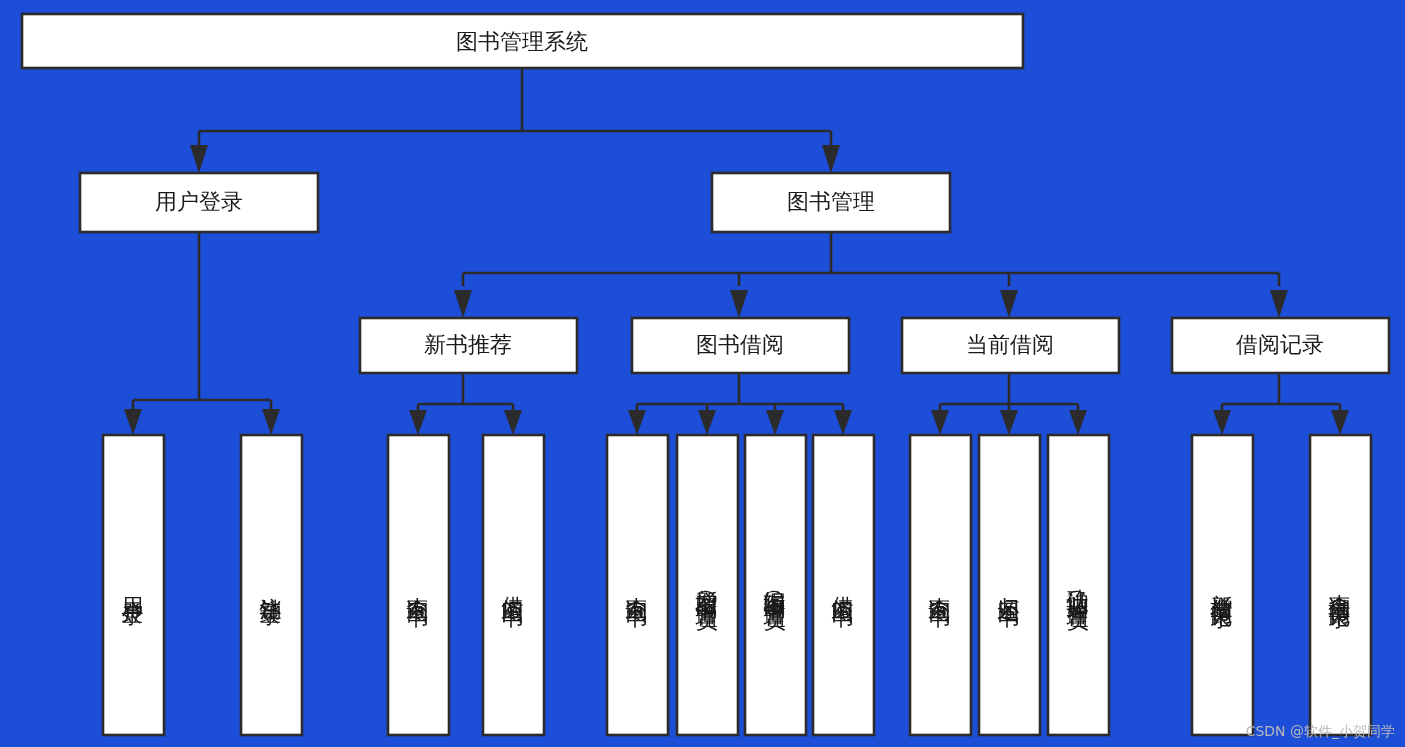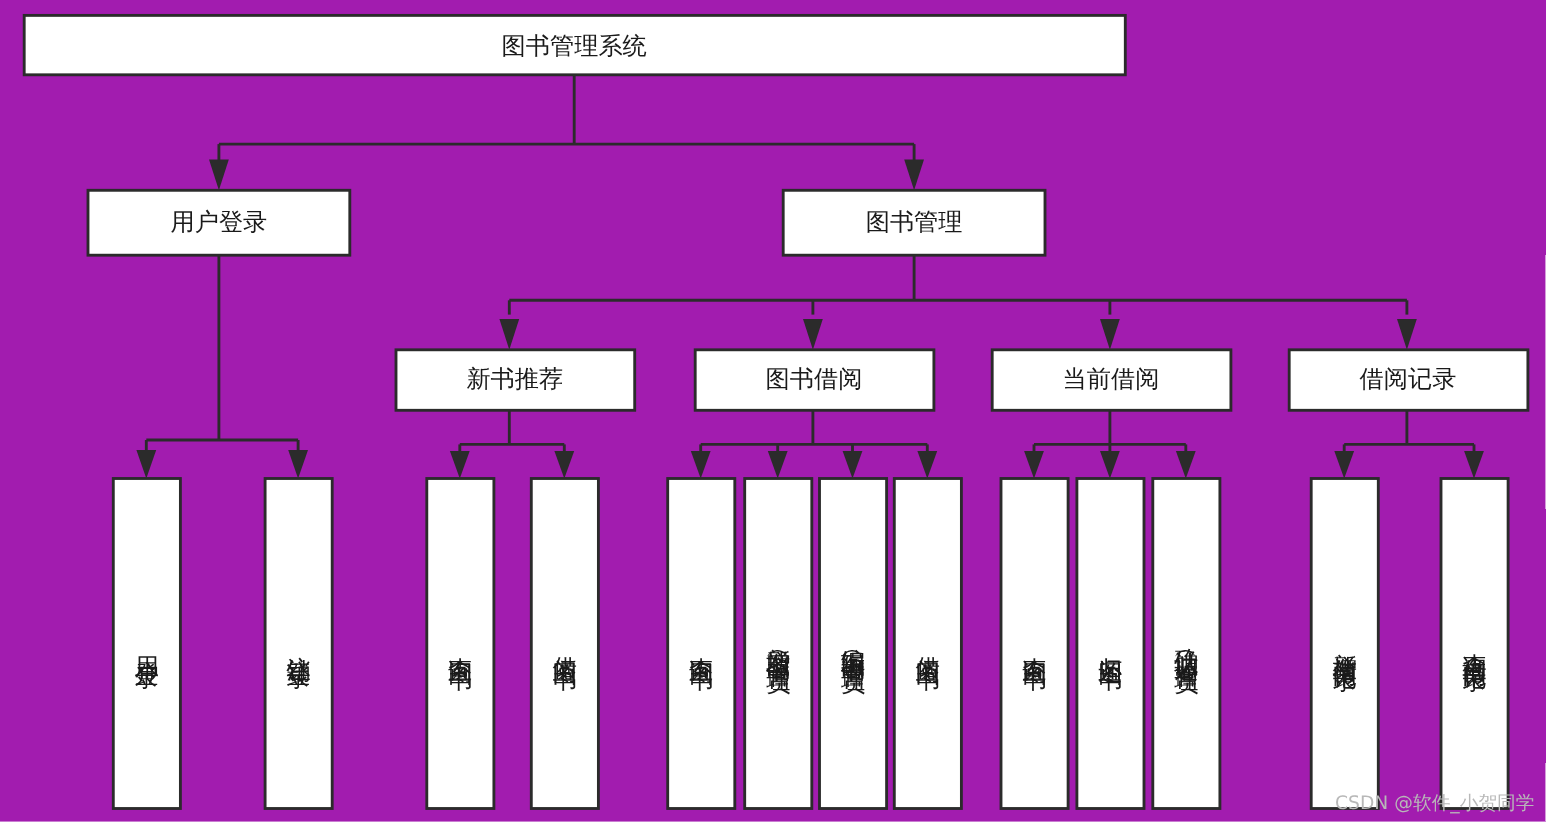"图书管理系统" #diagram-root { background: #a21caf -> #1d4ed8 }
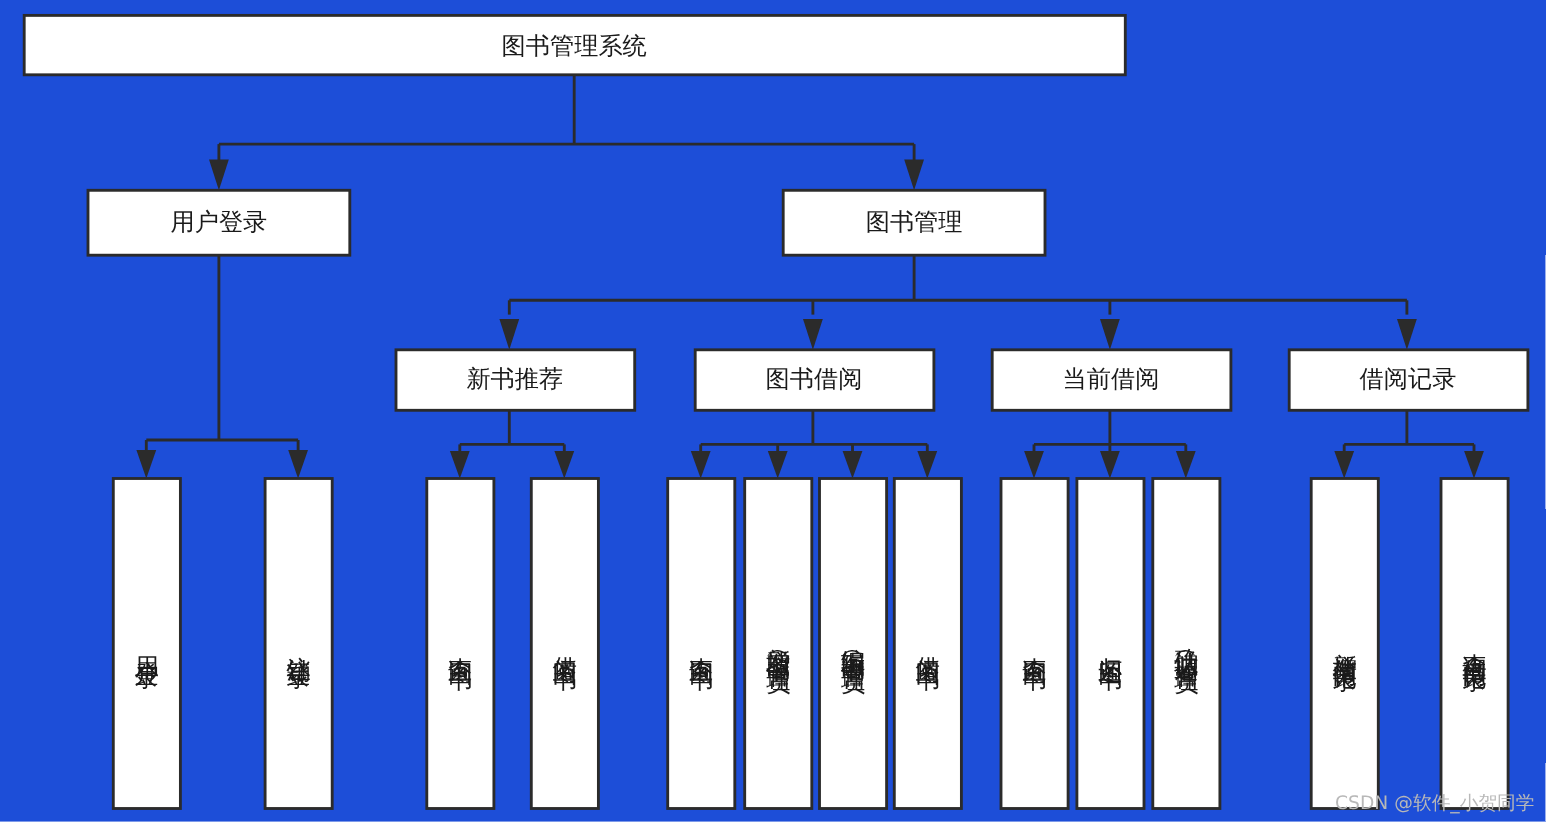"CSDN @软件_小贺同学" .watermark-text { font-size: 17px -> 14px }
